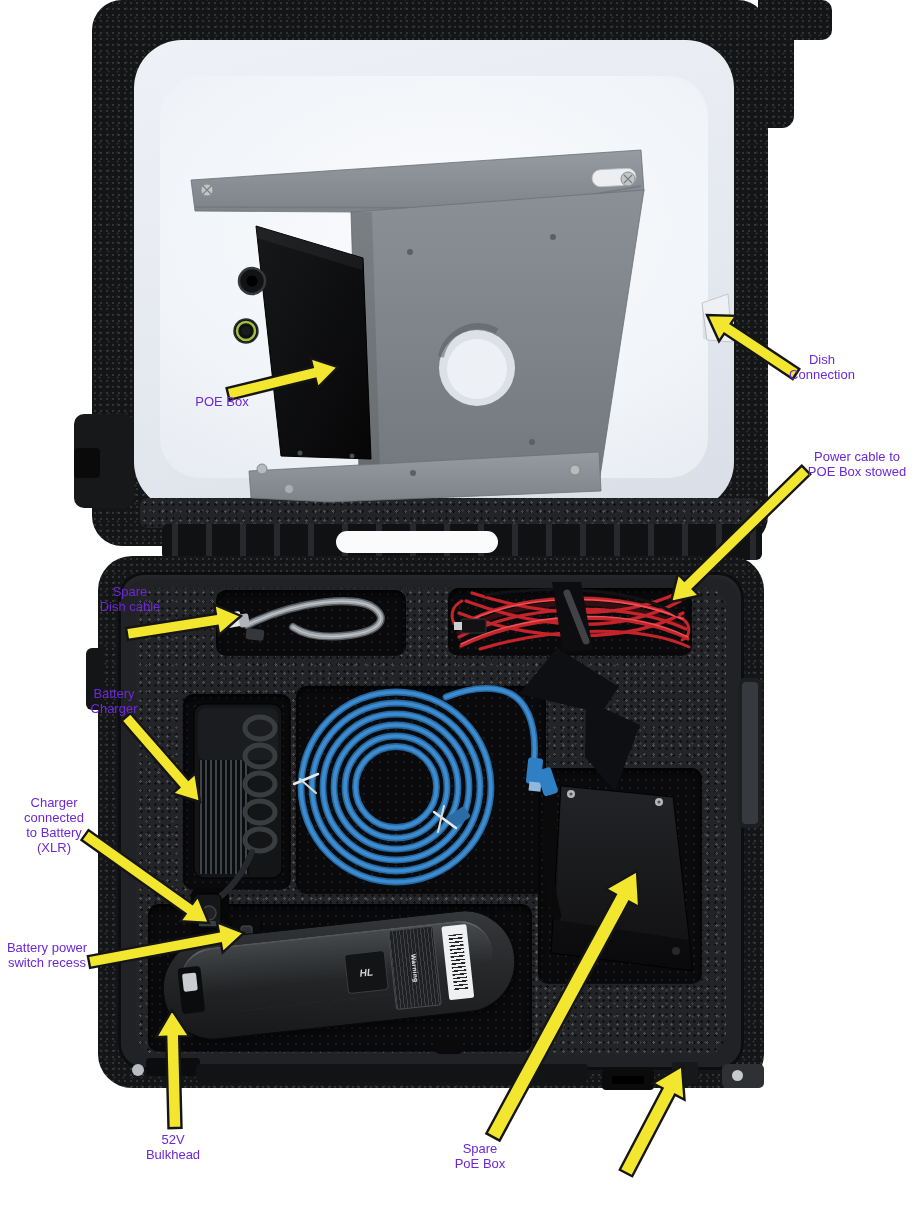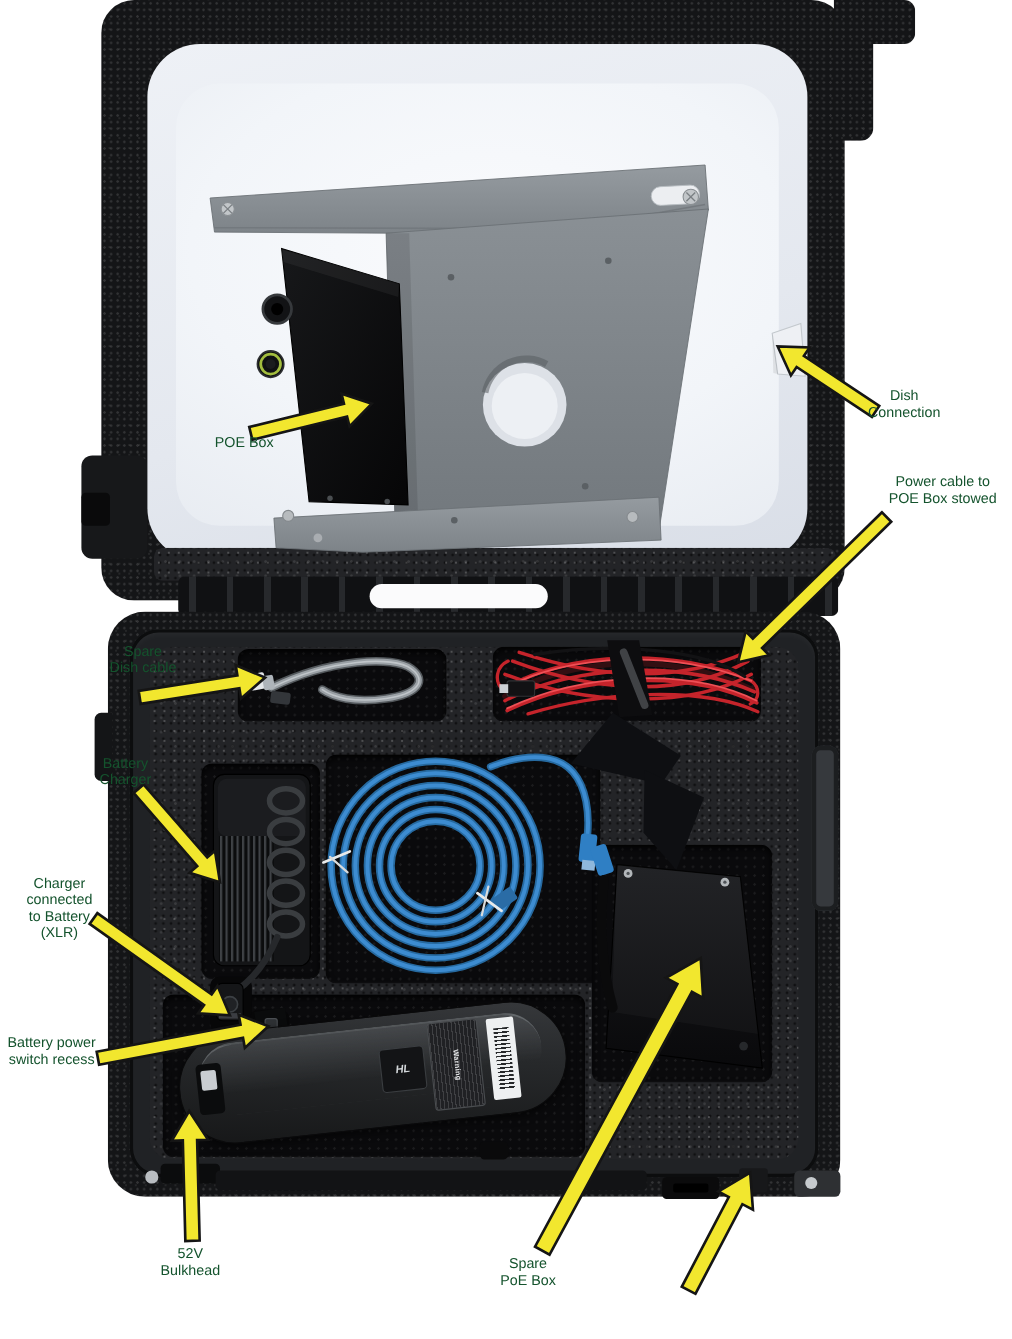"Dish" .note { color: #14532d -> #6d28d9 }
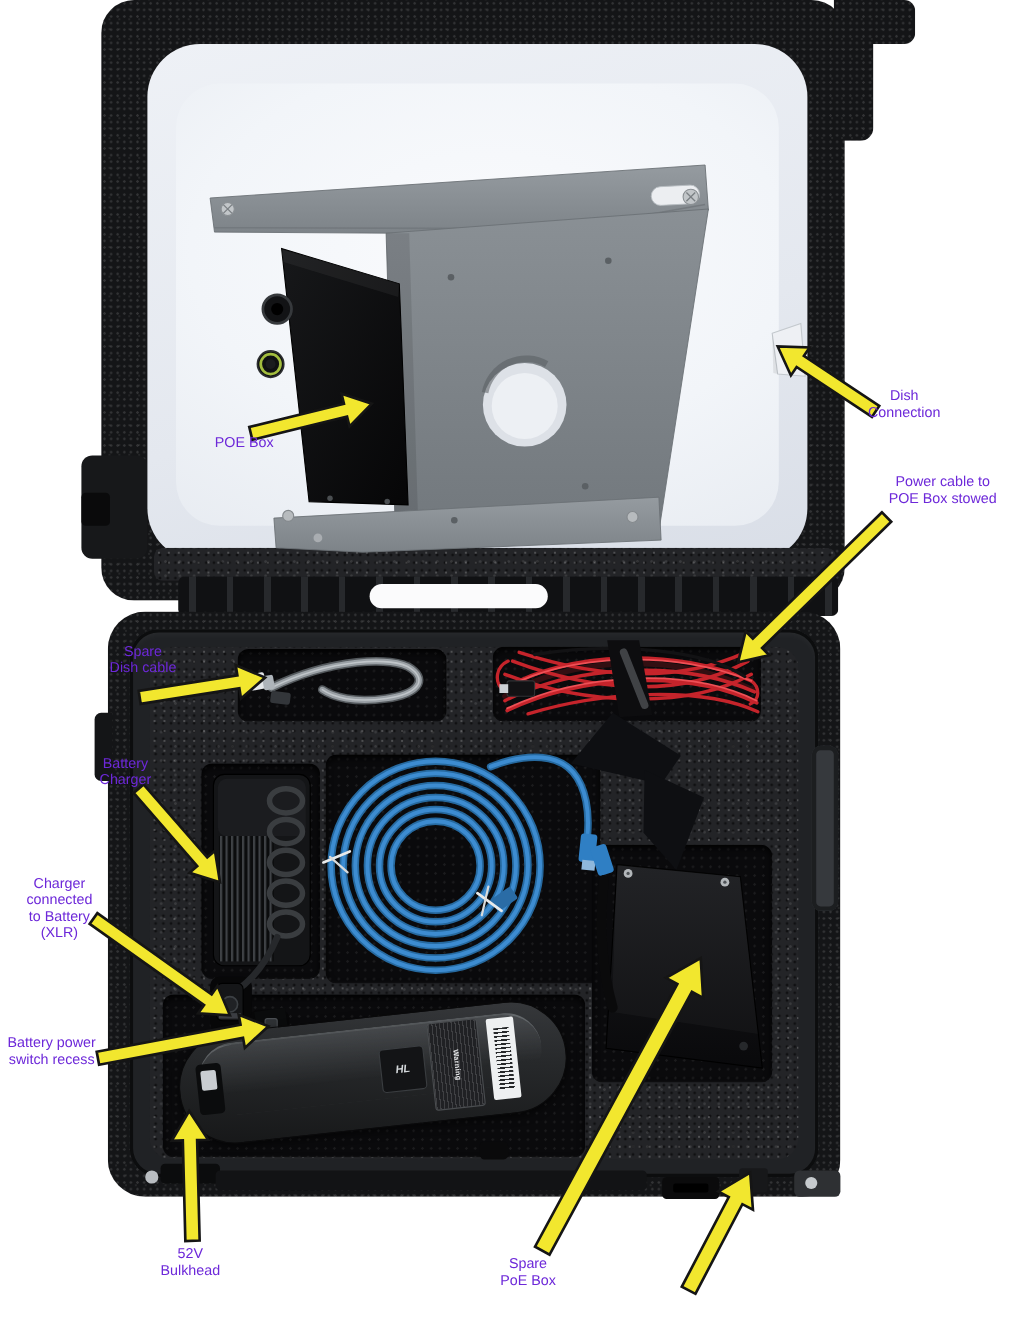"Power cable to" #lab-power { top: 430px -> 449px }
